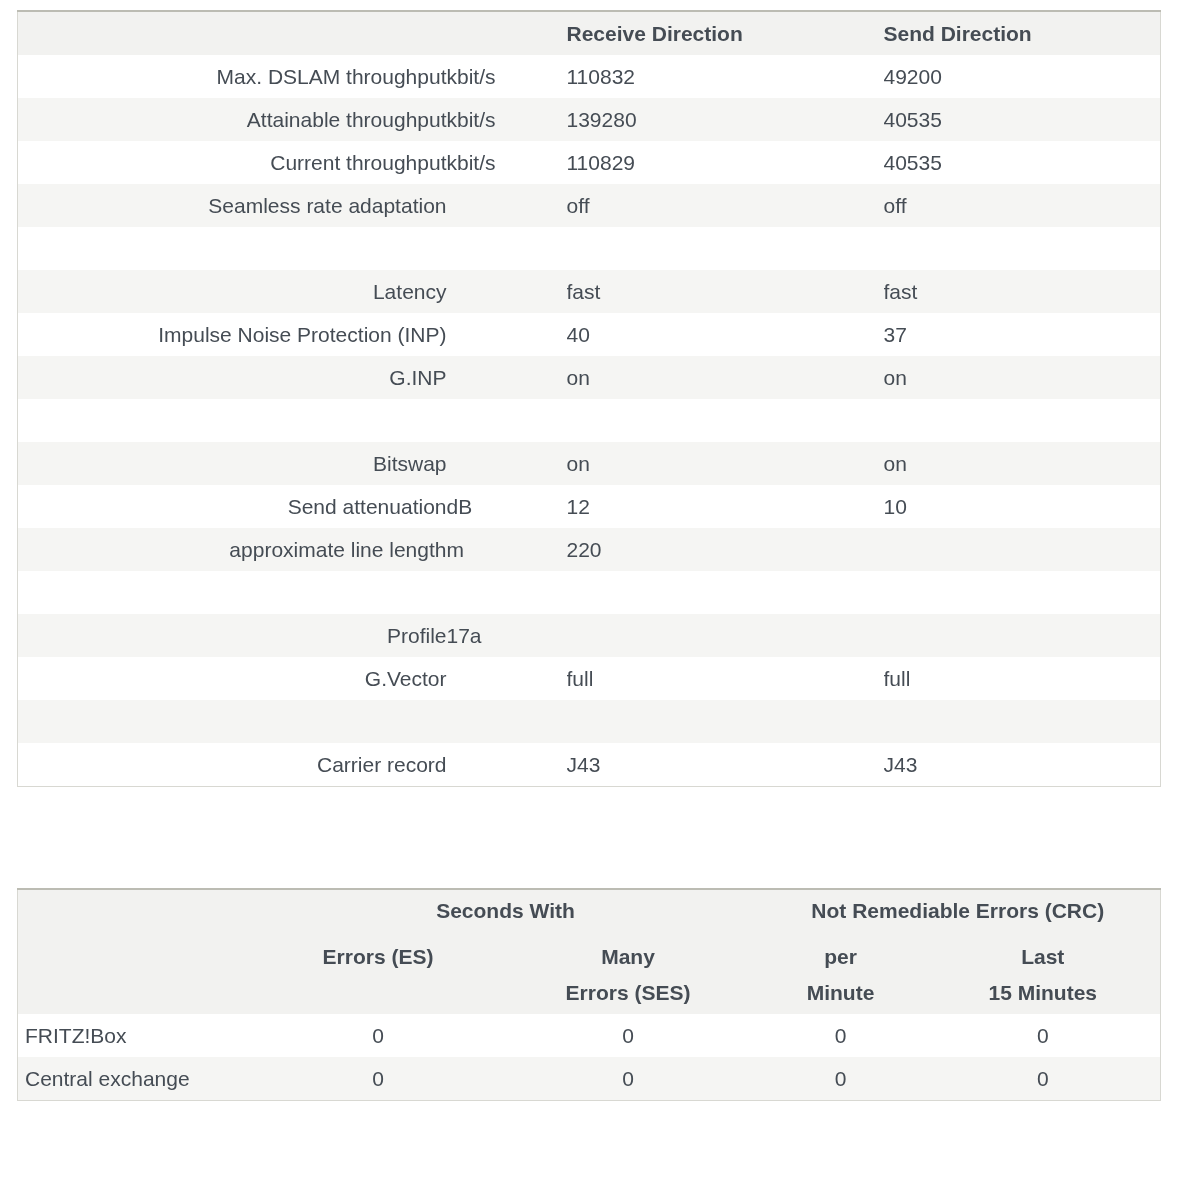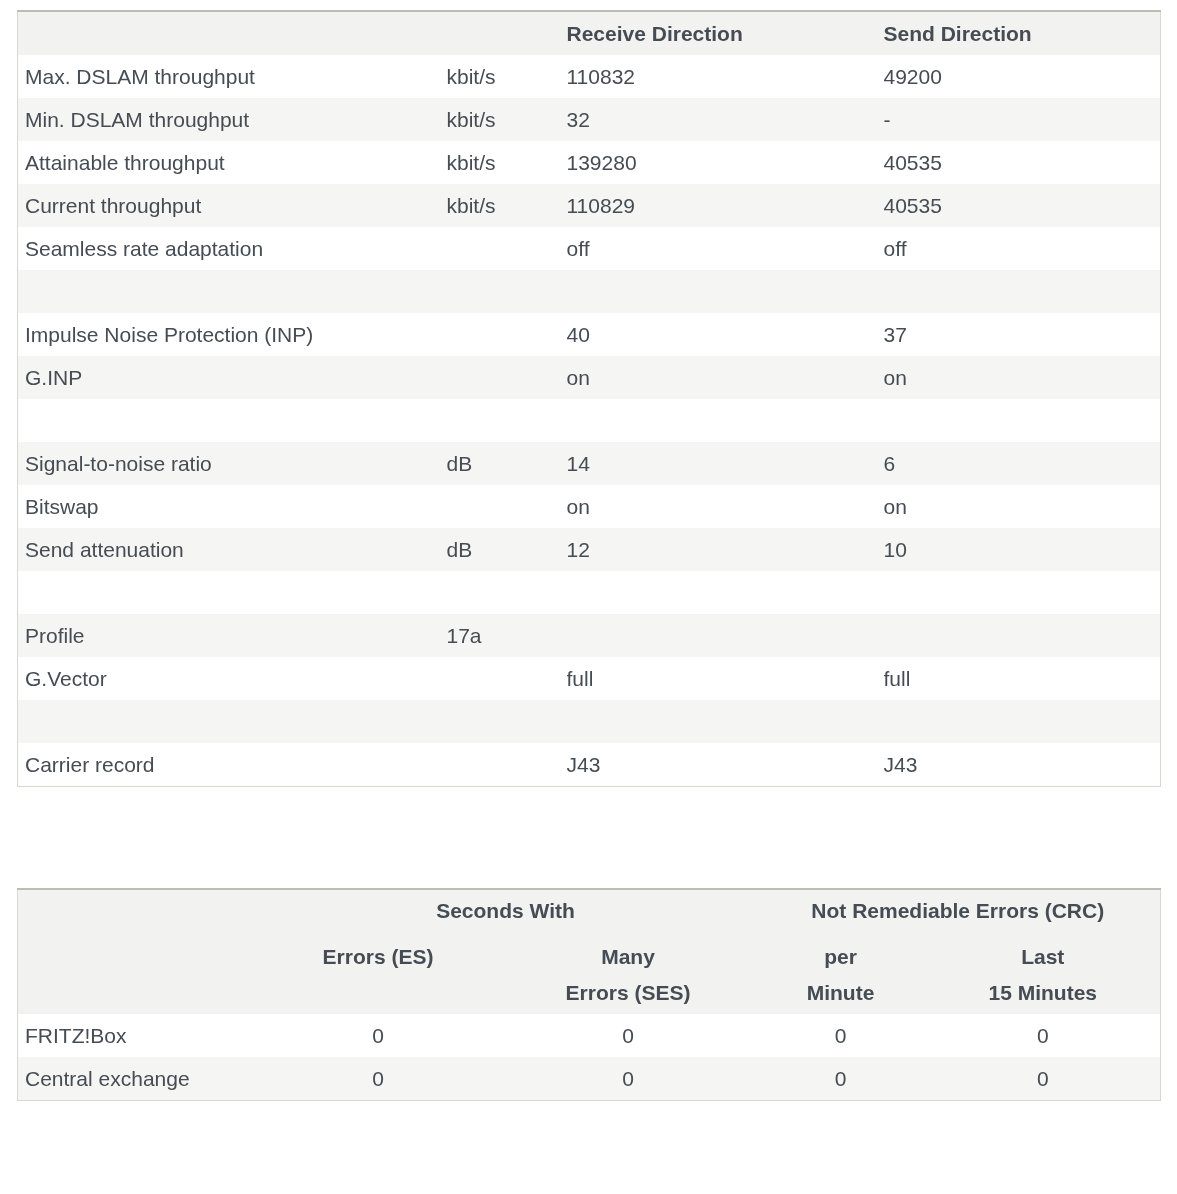"Max. DSLAM throughput" .dsl .lbl { text-align: left -> right }
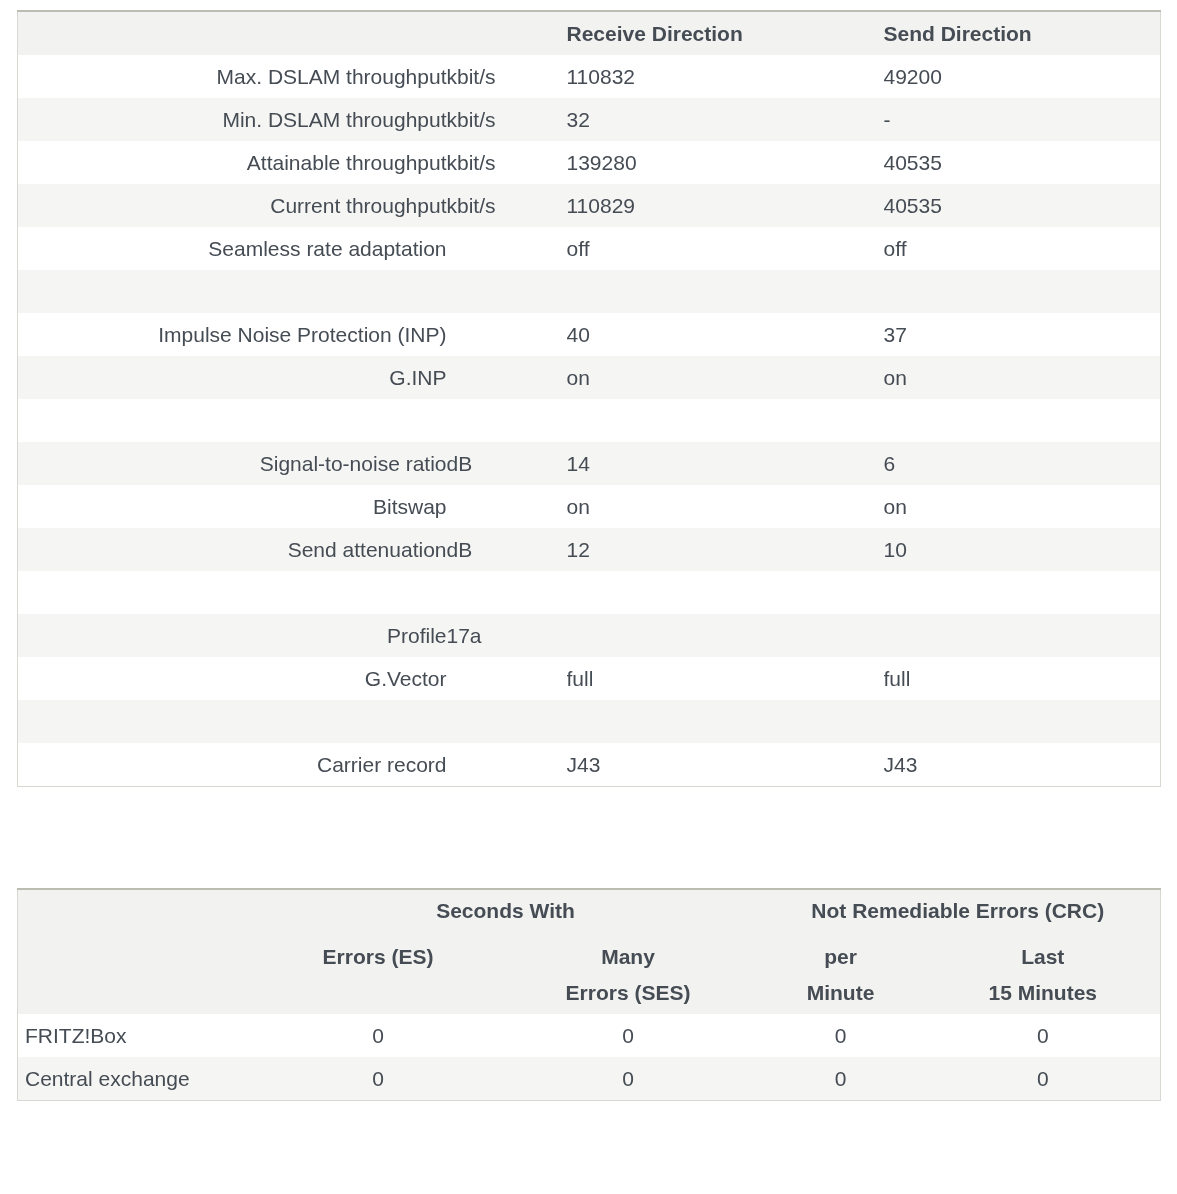"Min. DSLAM throughput" tr { html: <tr> <td>Min. DSLAM throughput</td> <td>kbit/s</td> <td>32</td> <td>-</td> </tr> -> none }
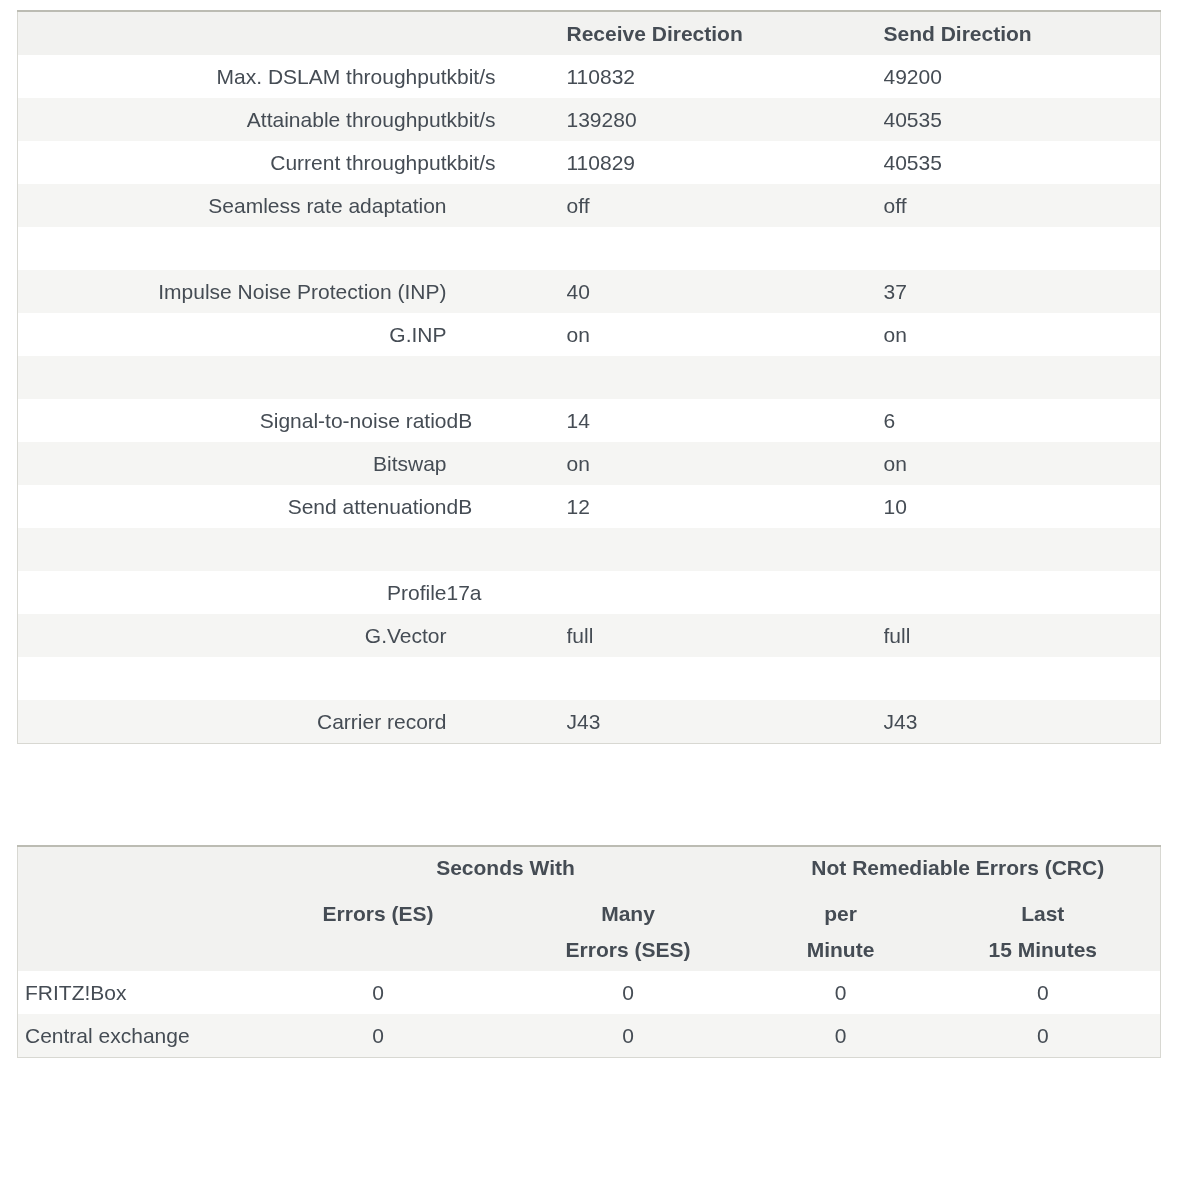"Latency" tr { html: none -> <tr> <td>Latency</td> <td></td> <td>fast</td> <td>fast</td> </tr> }
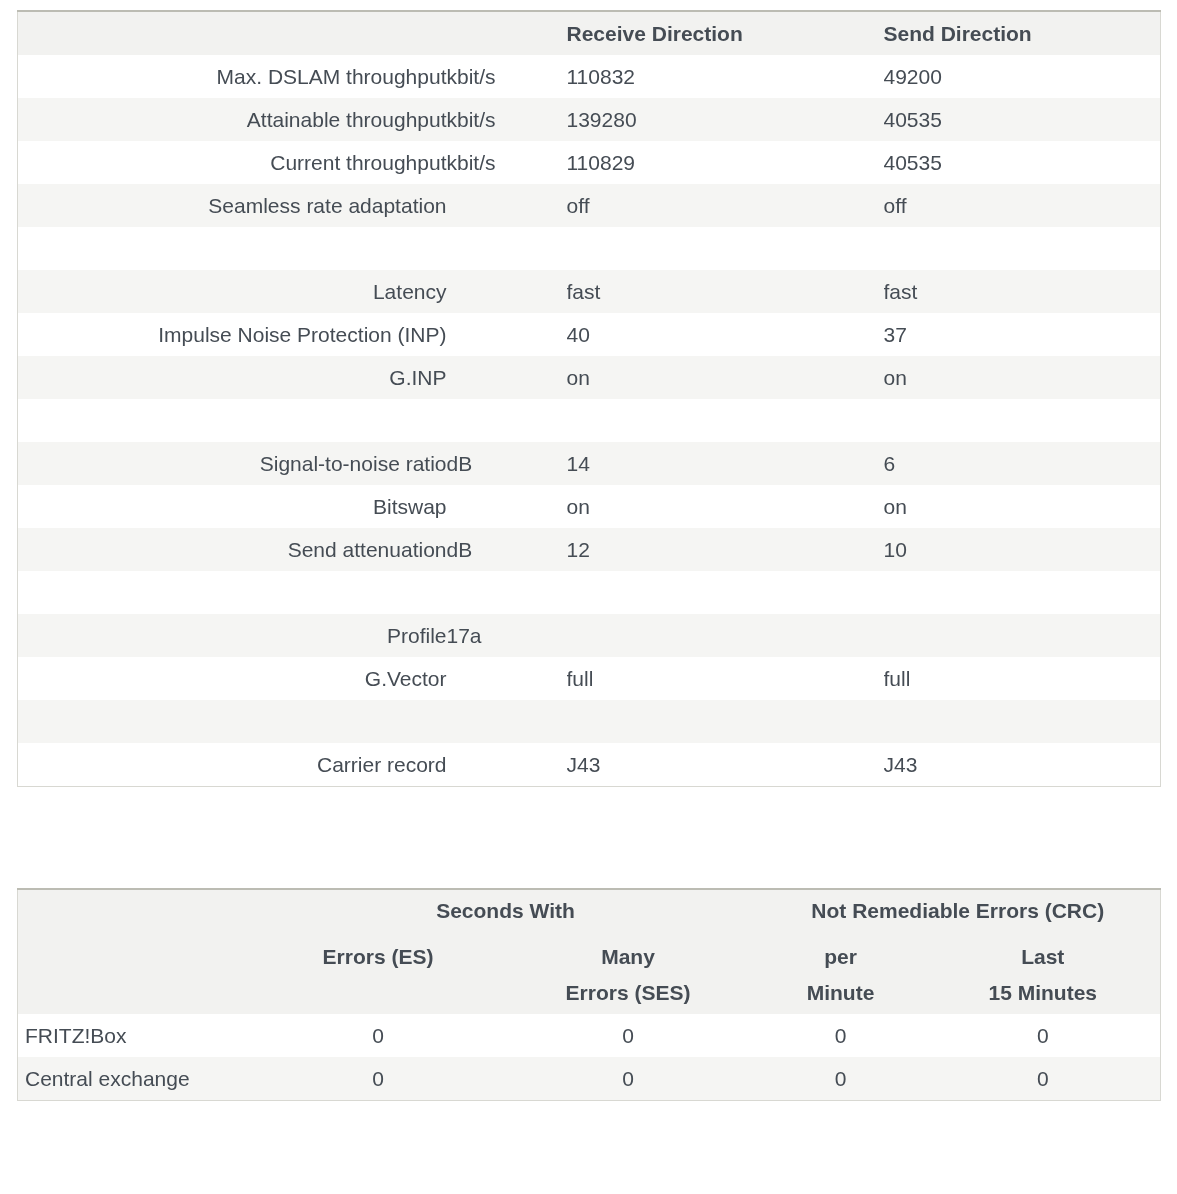"Signal-to-noise ratio" tr { html: <tr> <td>Signal-to-noise ratio</td> <td>dB</td> <td>14</td> <td>6</td> </tr> -> none }
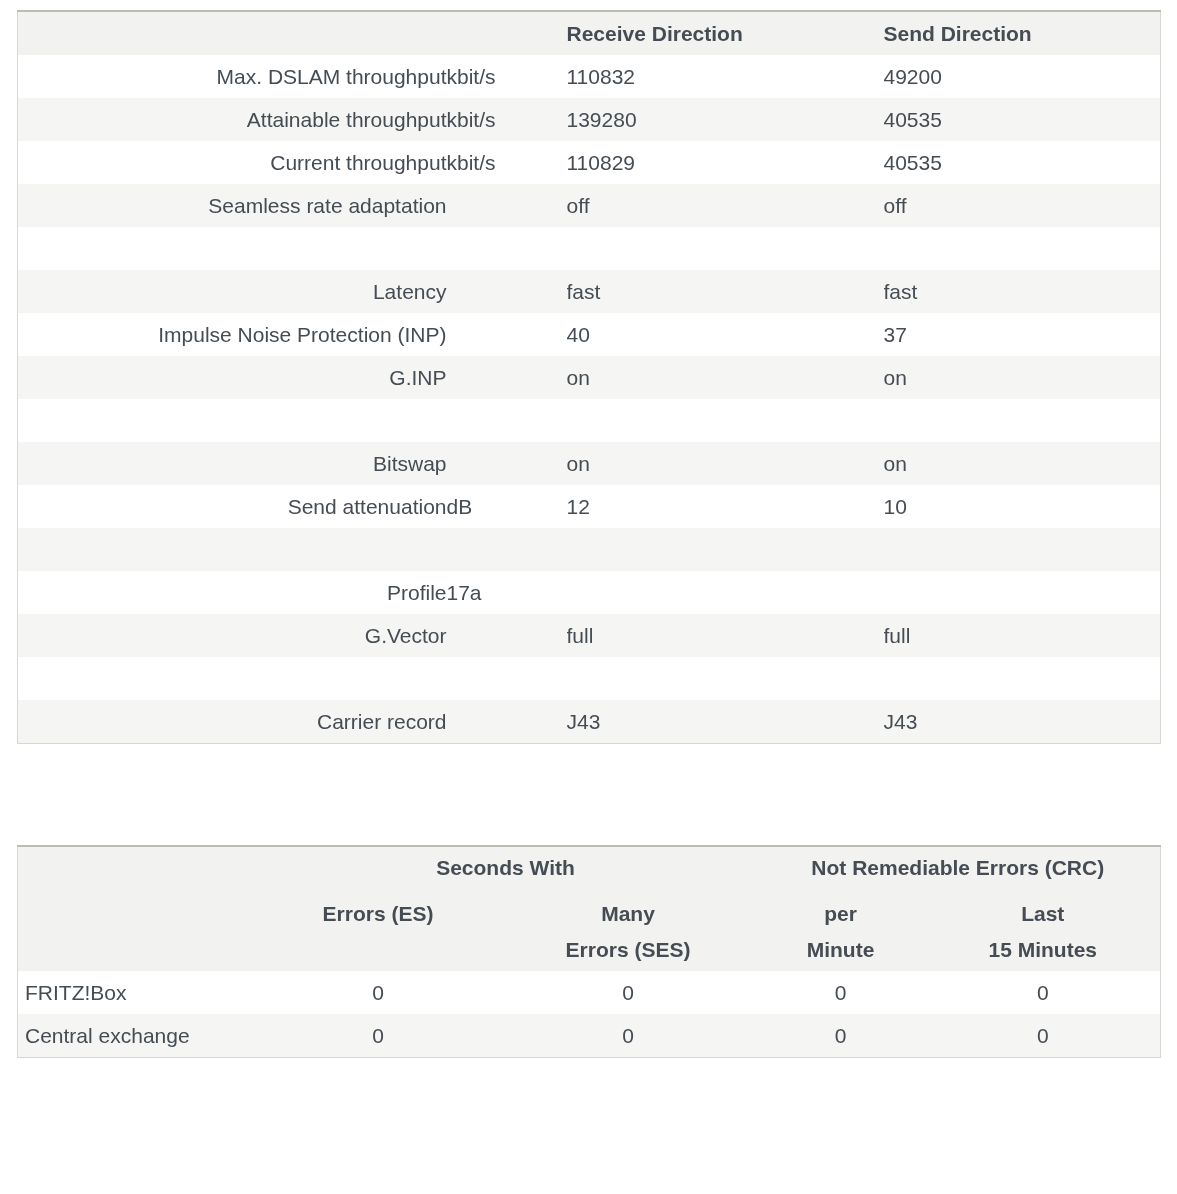"approximate line length" tr { html: none -> <tr> <td>approximate line length</td> <td>m</td> <td>220</td> <td></td> </tr> }
